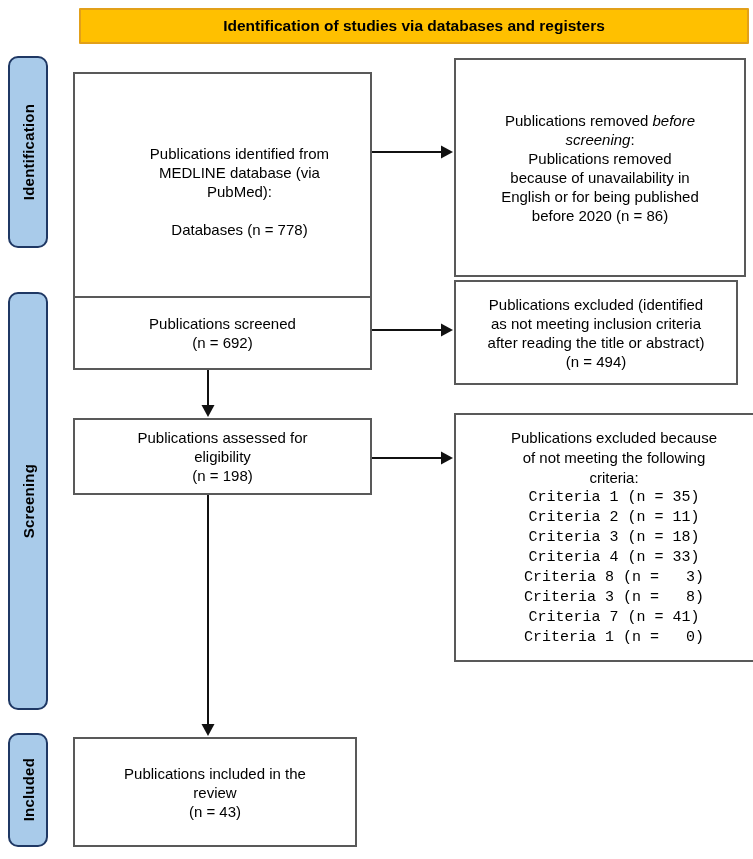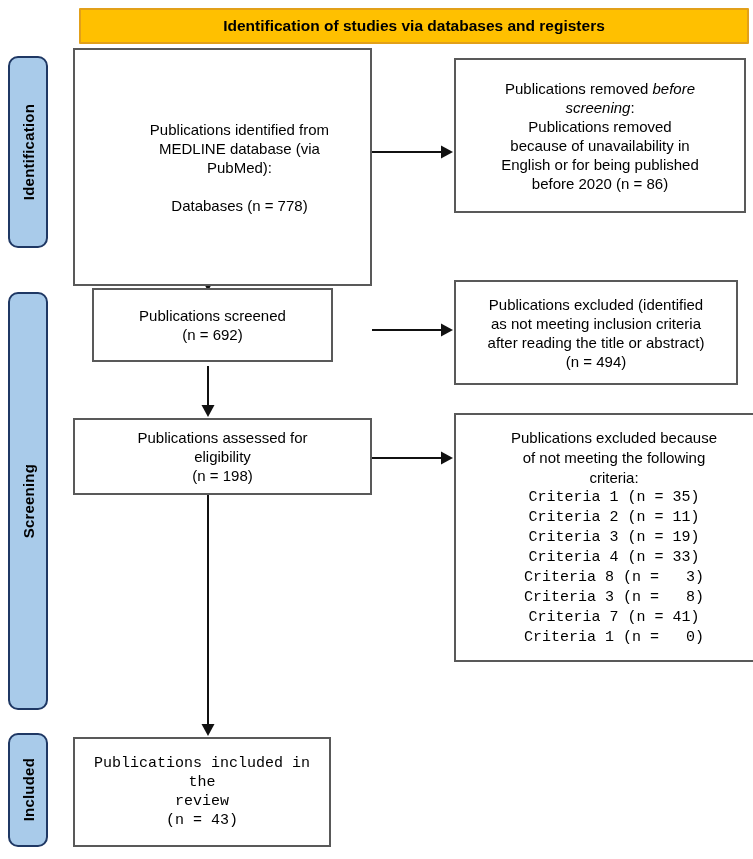"Publications removed before screening:" .box-removed { height: 155px -> 219px }
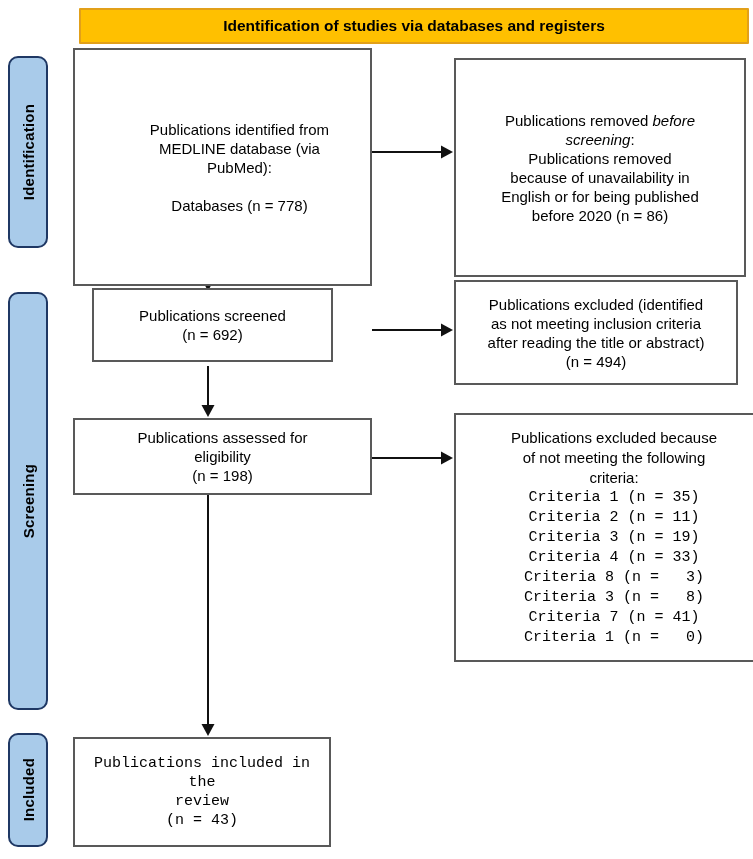"Publications identified from" .box-identified { top: 48px -> 72px }
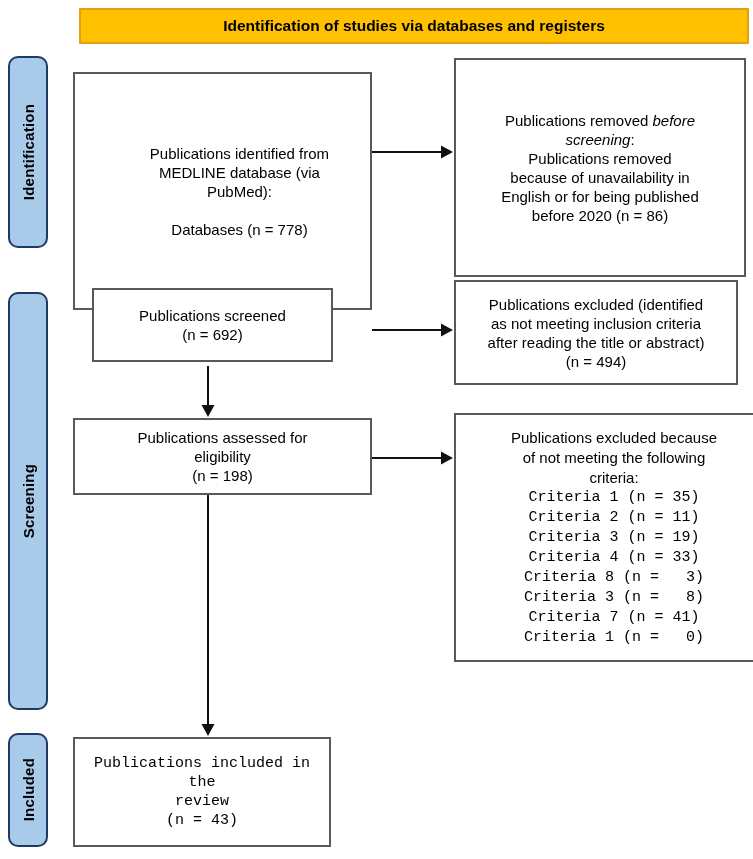"Publications screened" .box-screened { margin-left: 19px -> none; top: 288px -> 296px; width: 241px -> 299px }
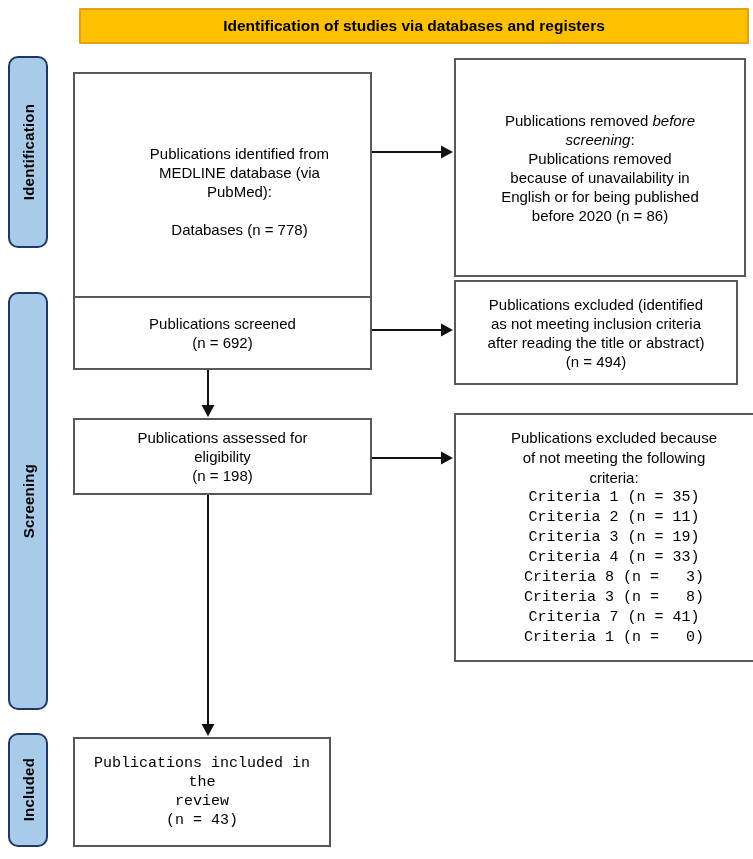"Criteria 3 (n = 19)" div.criteria-item { text: 19 -> 18 }
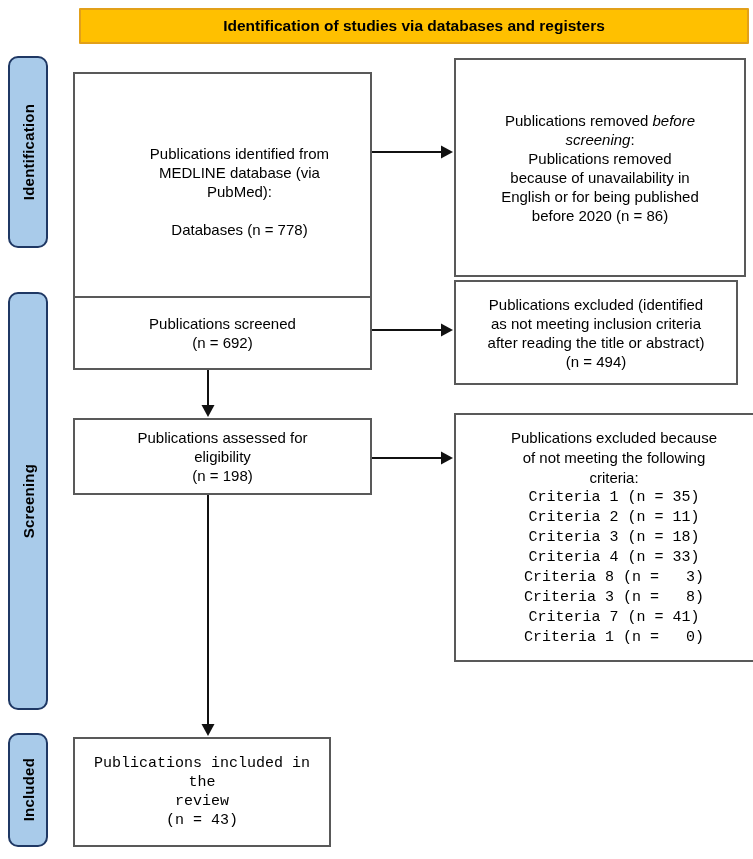"Publications included in the" .box-included { font-family: Liberation Mono, monospace -> none; width: 258px -> 284px }
